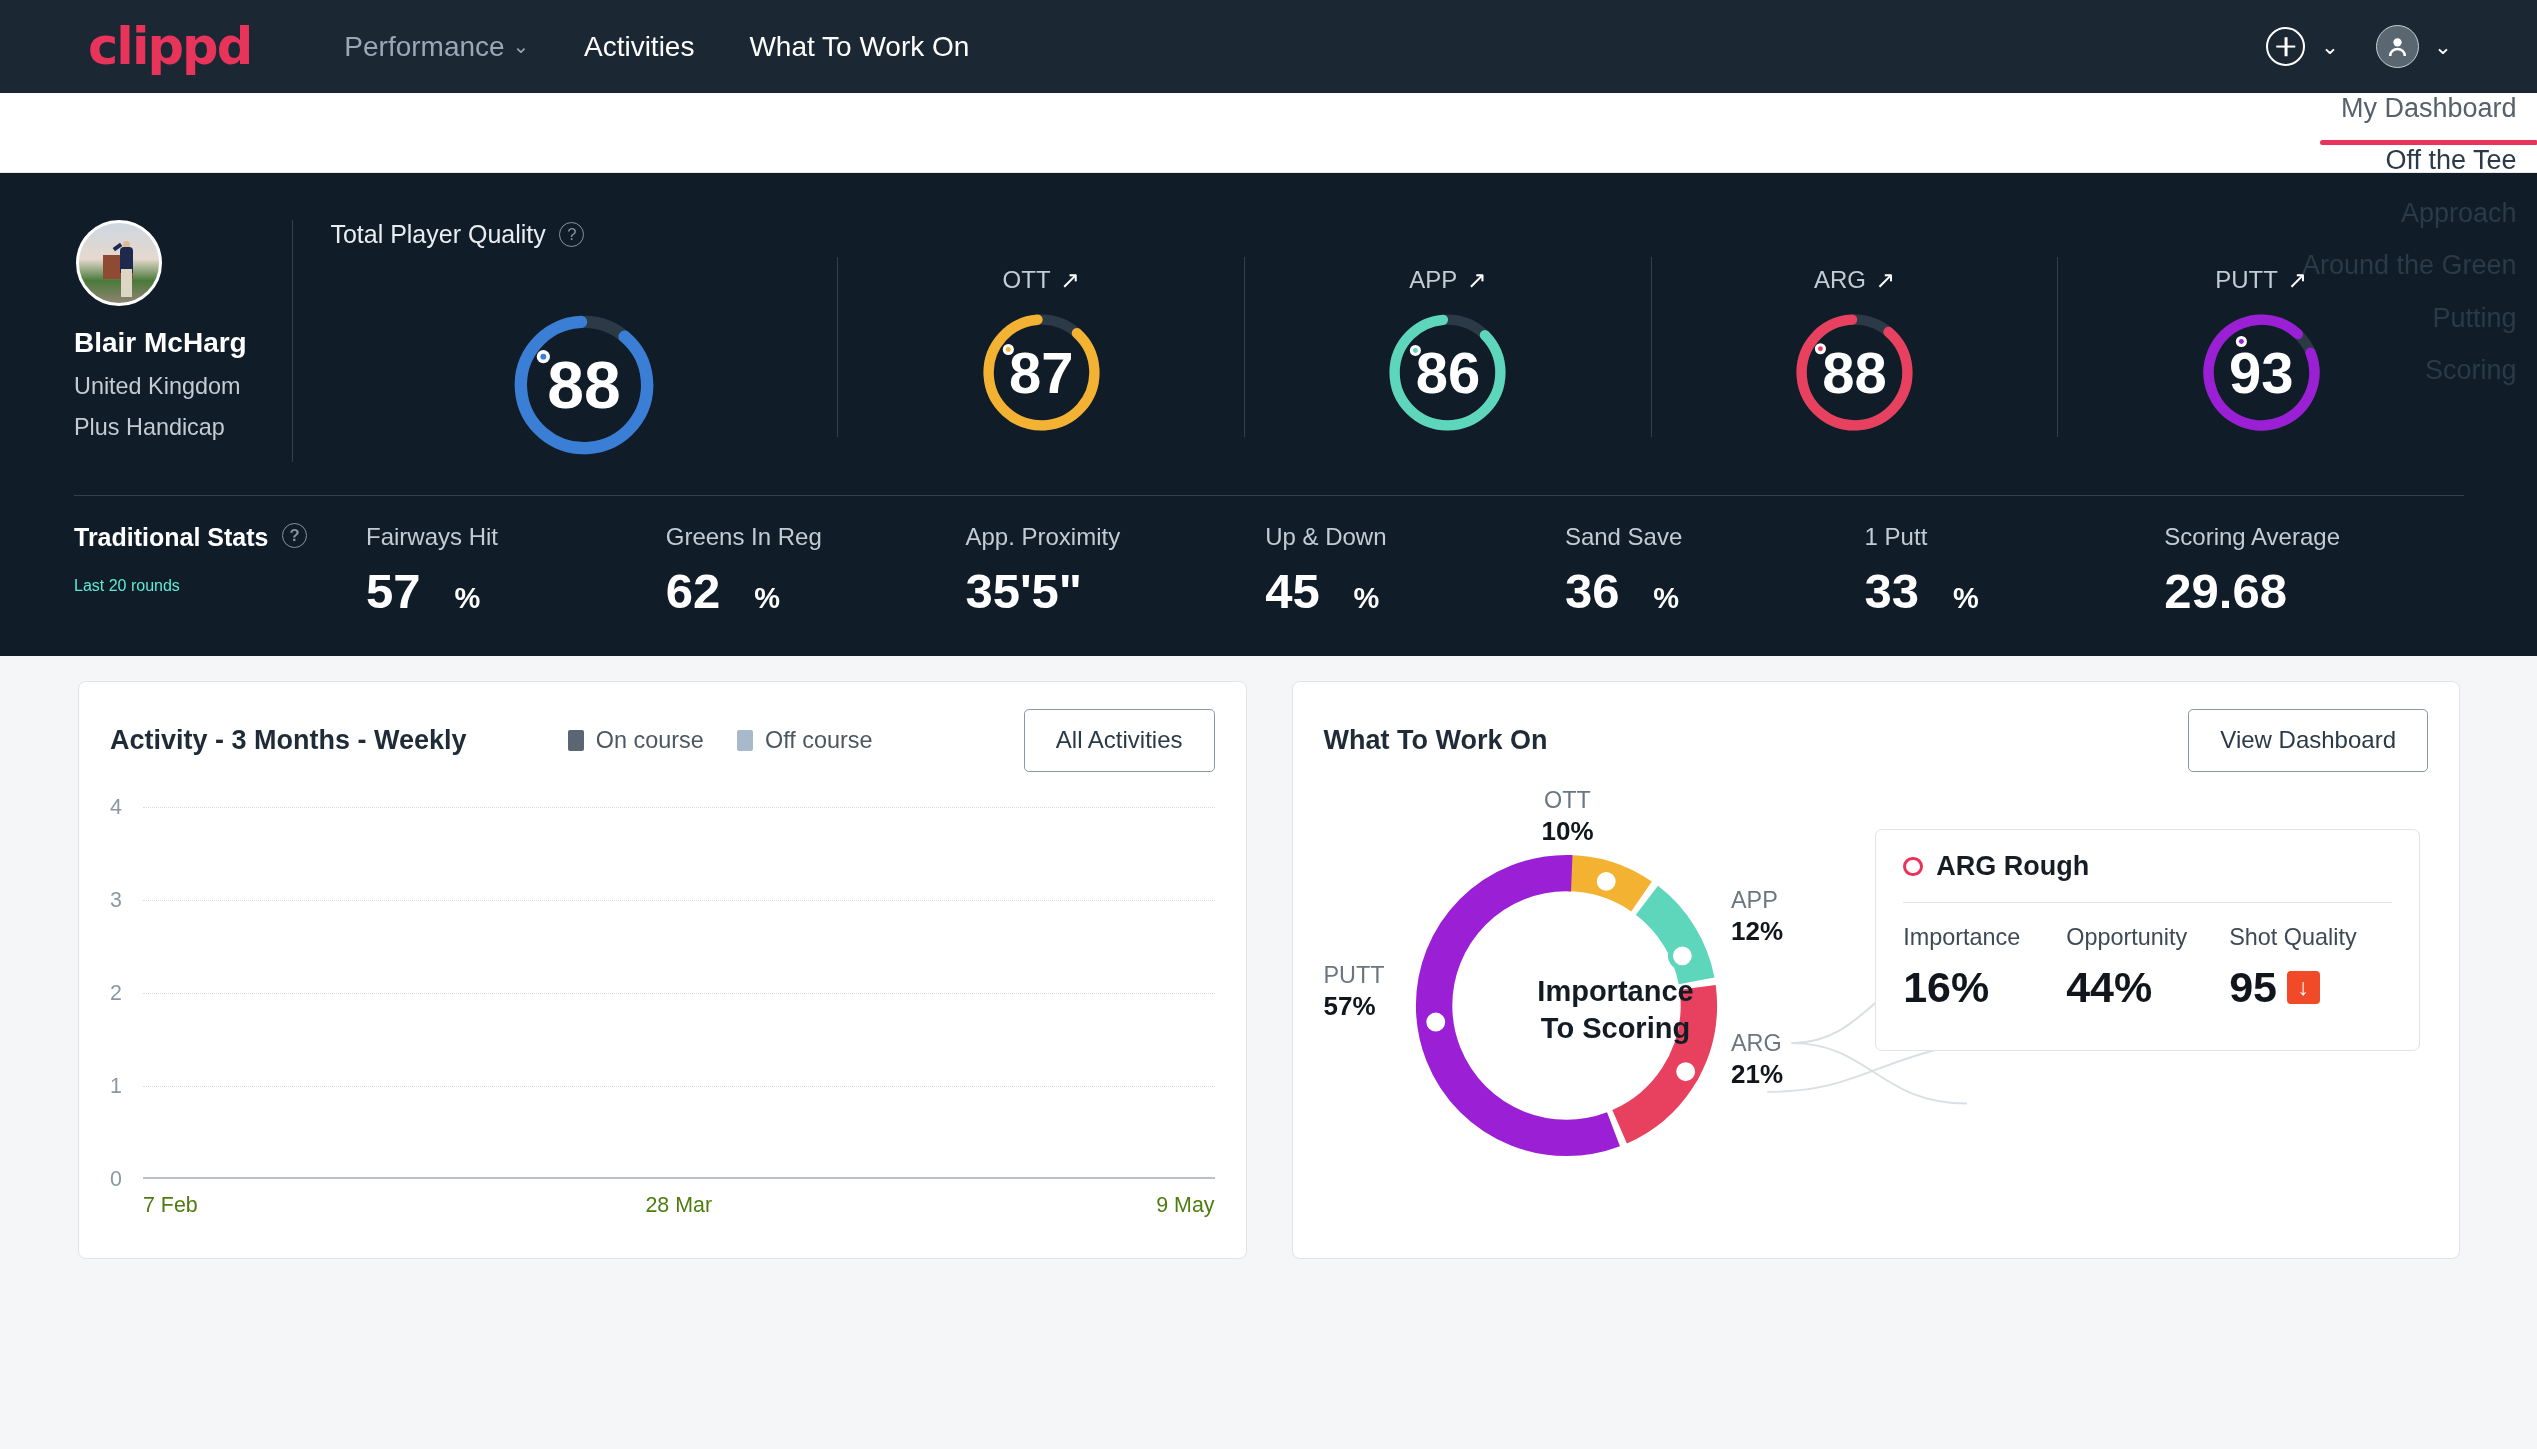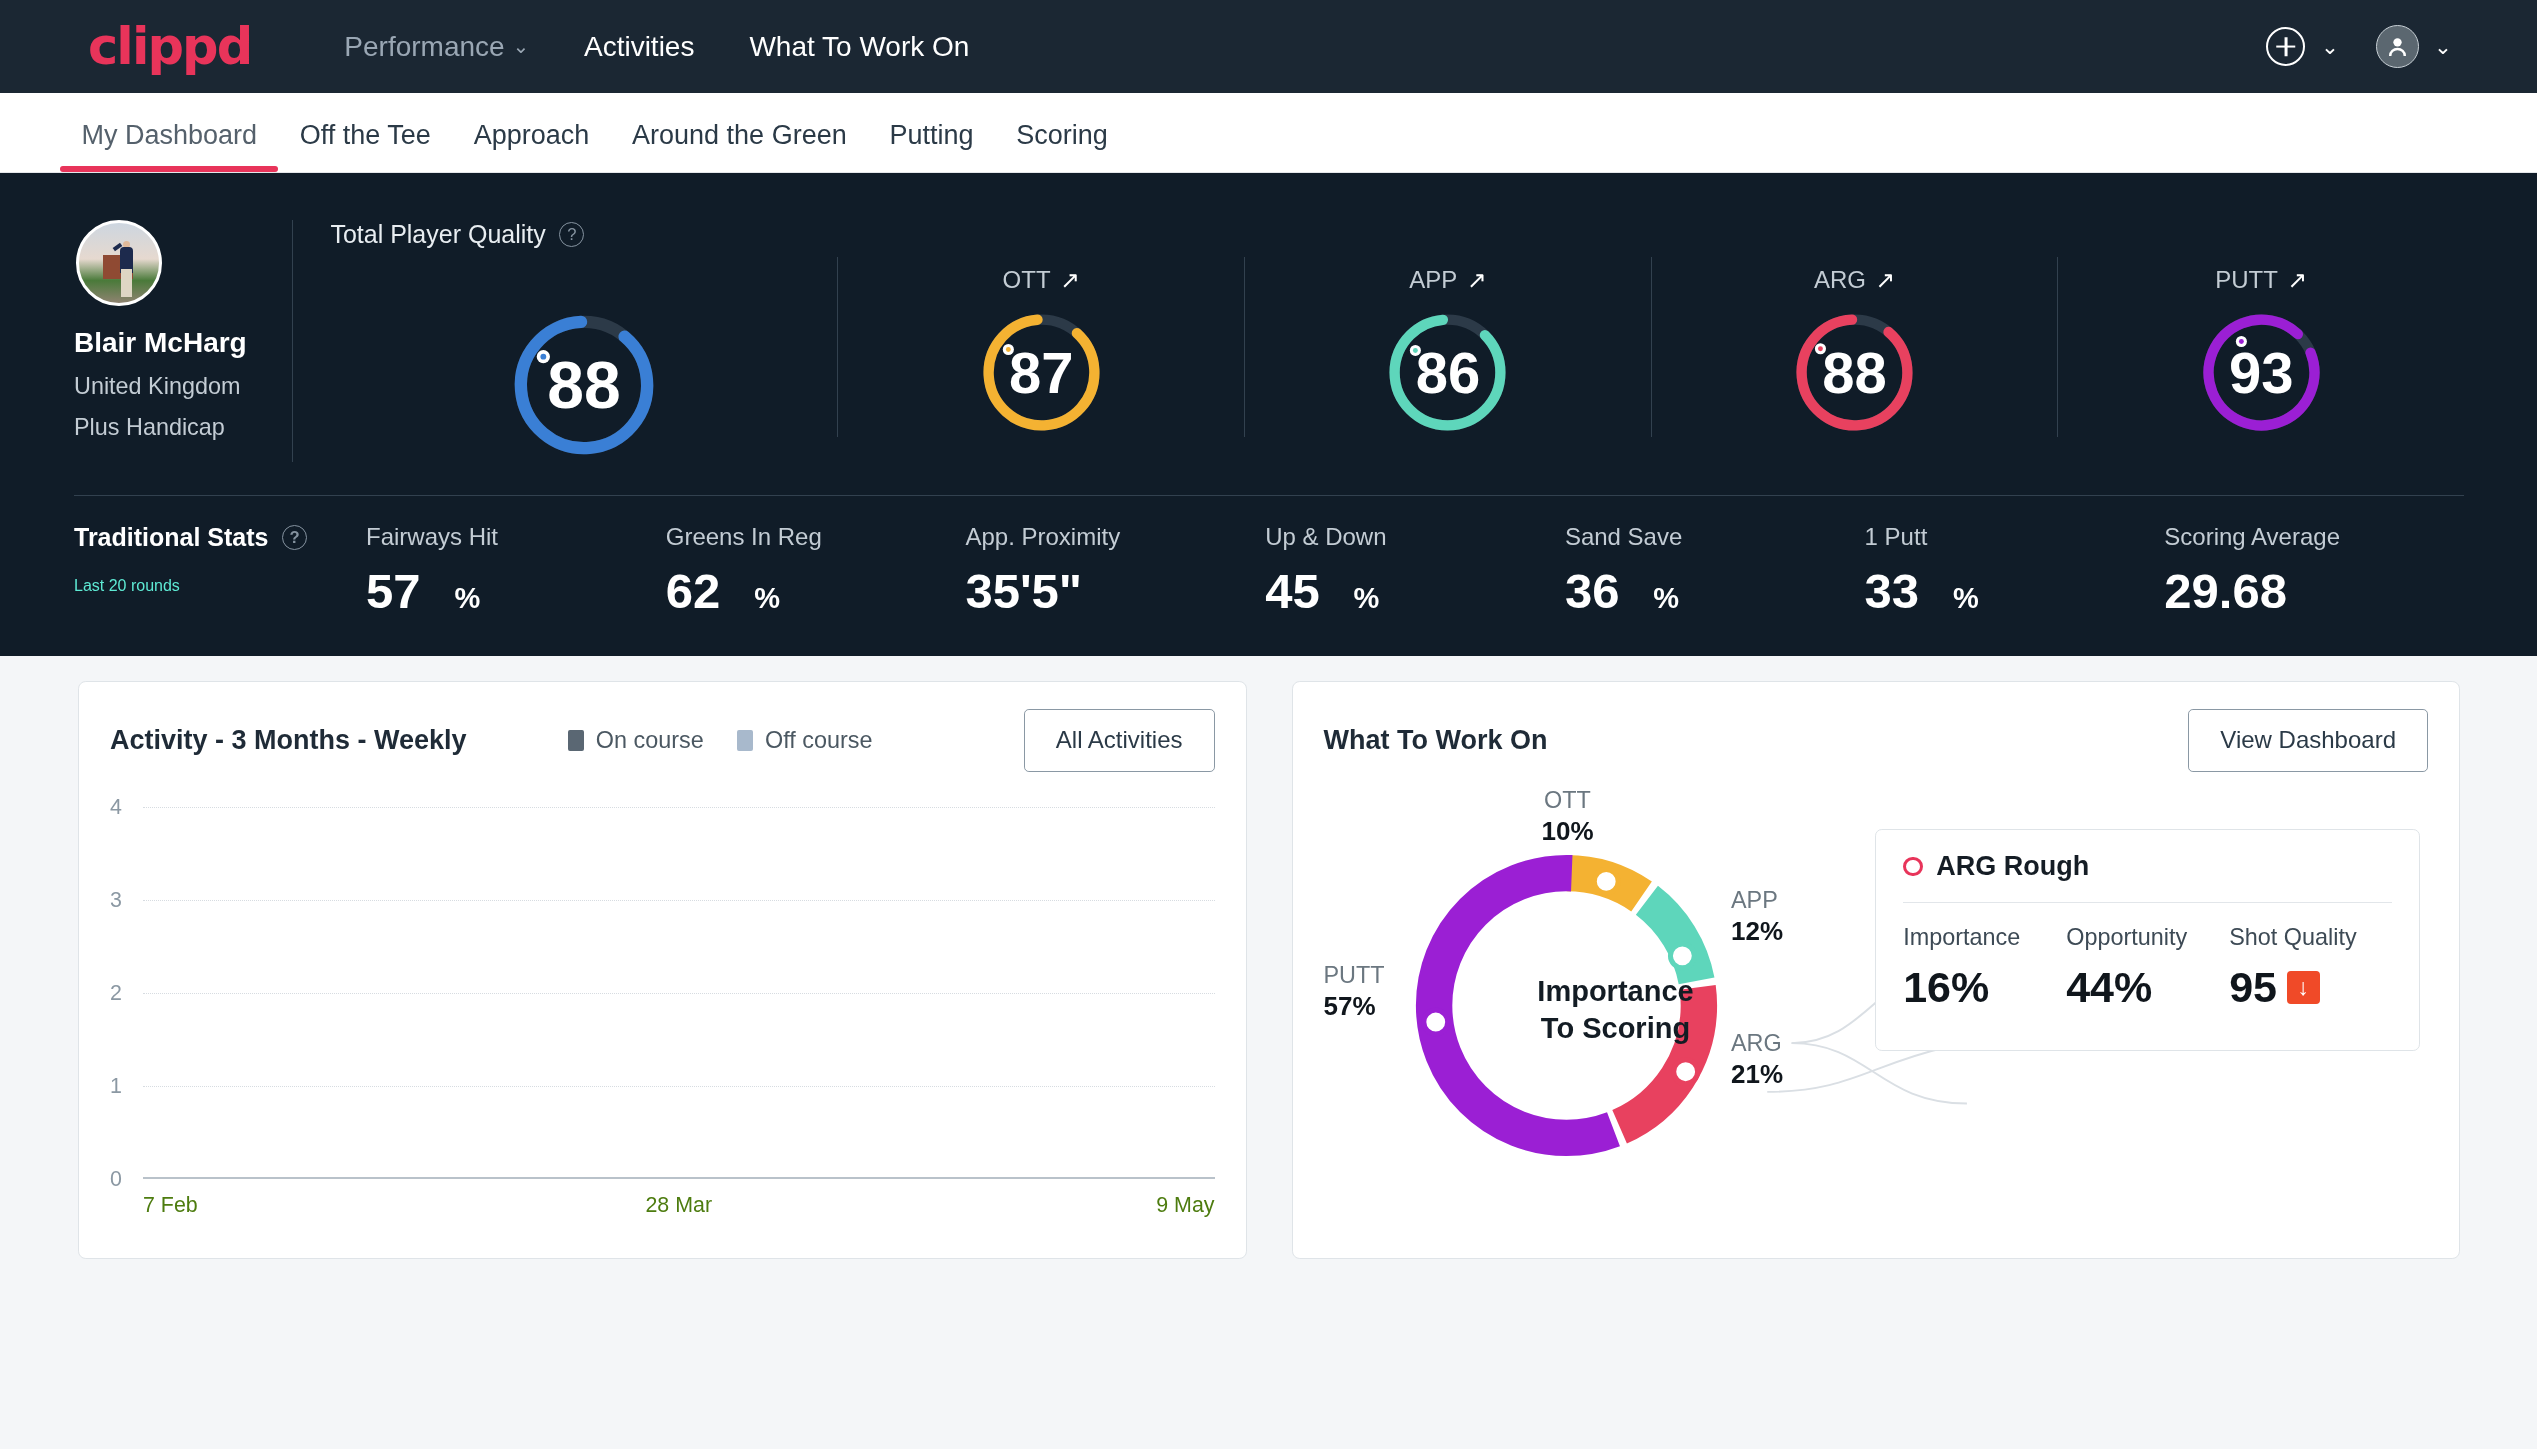"My Dashboard" .tabbar { flex-direction: none -> column }
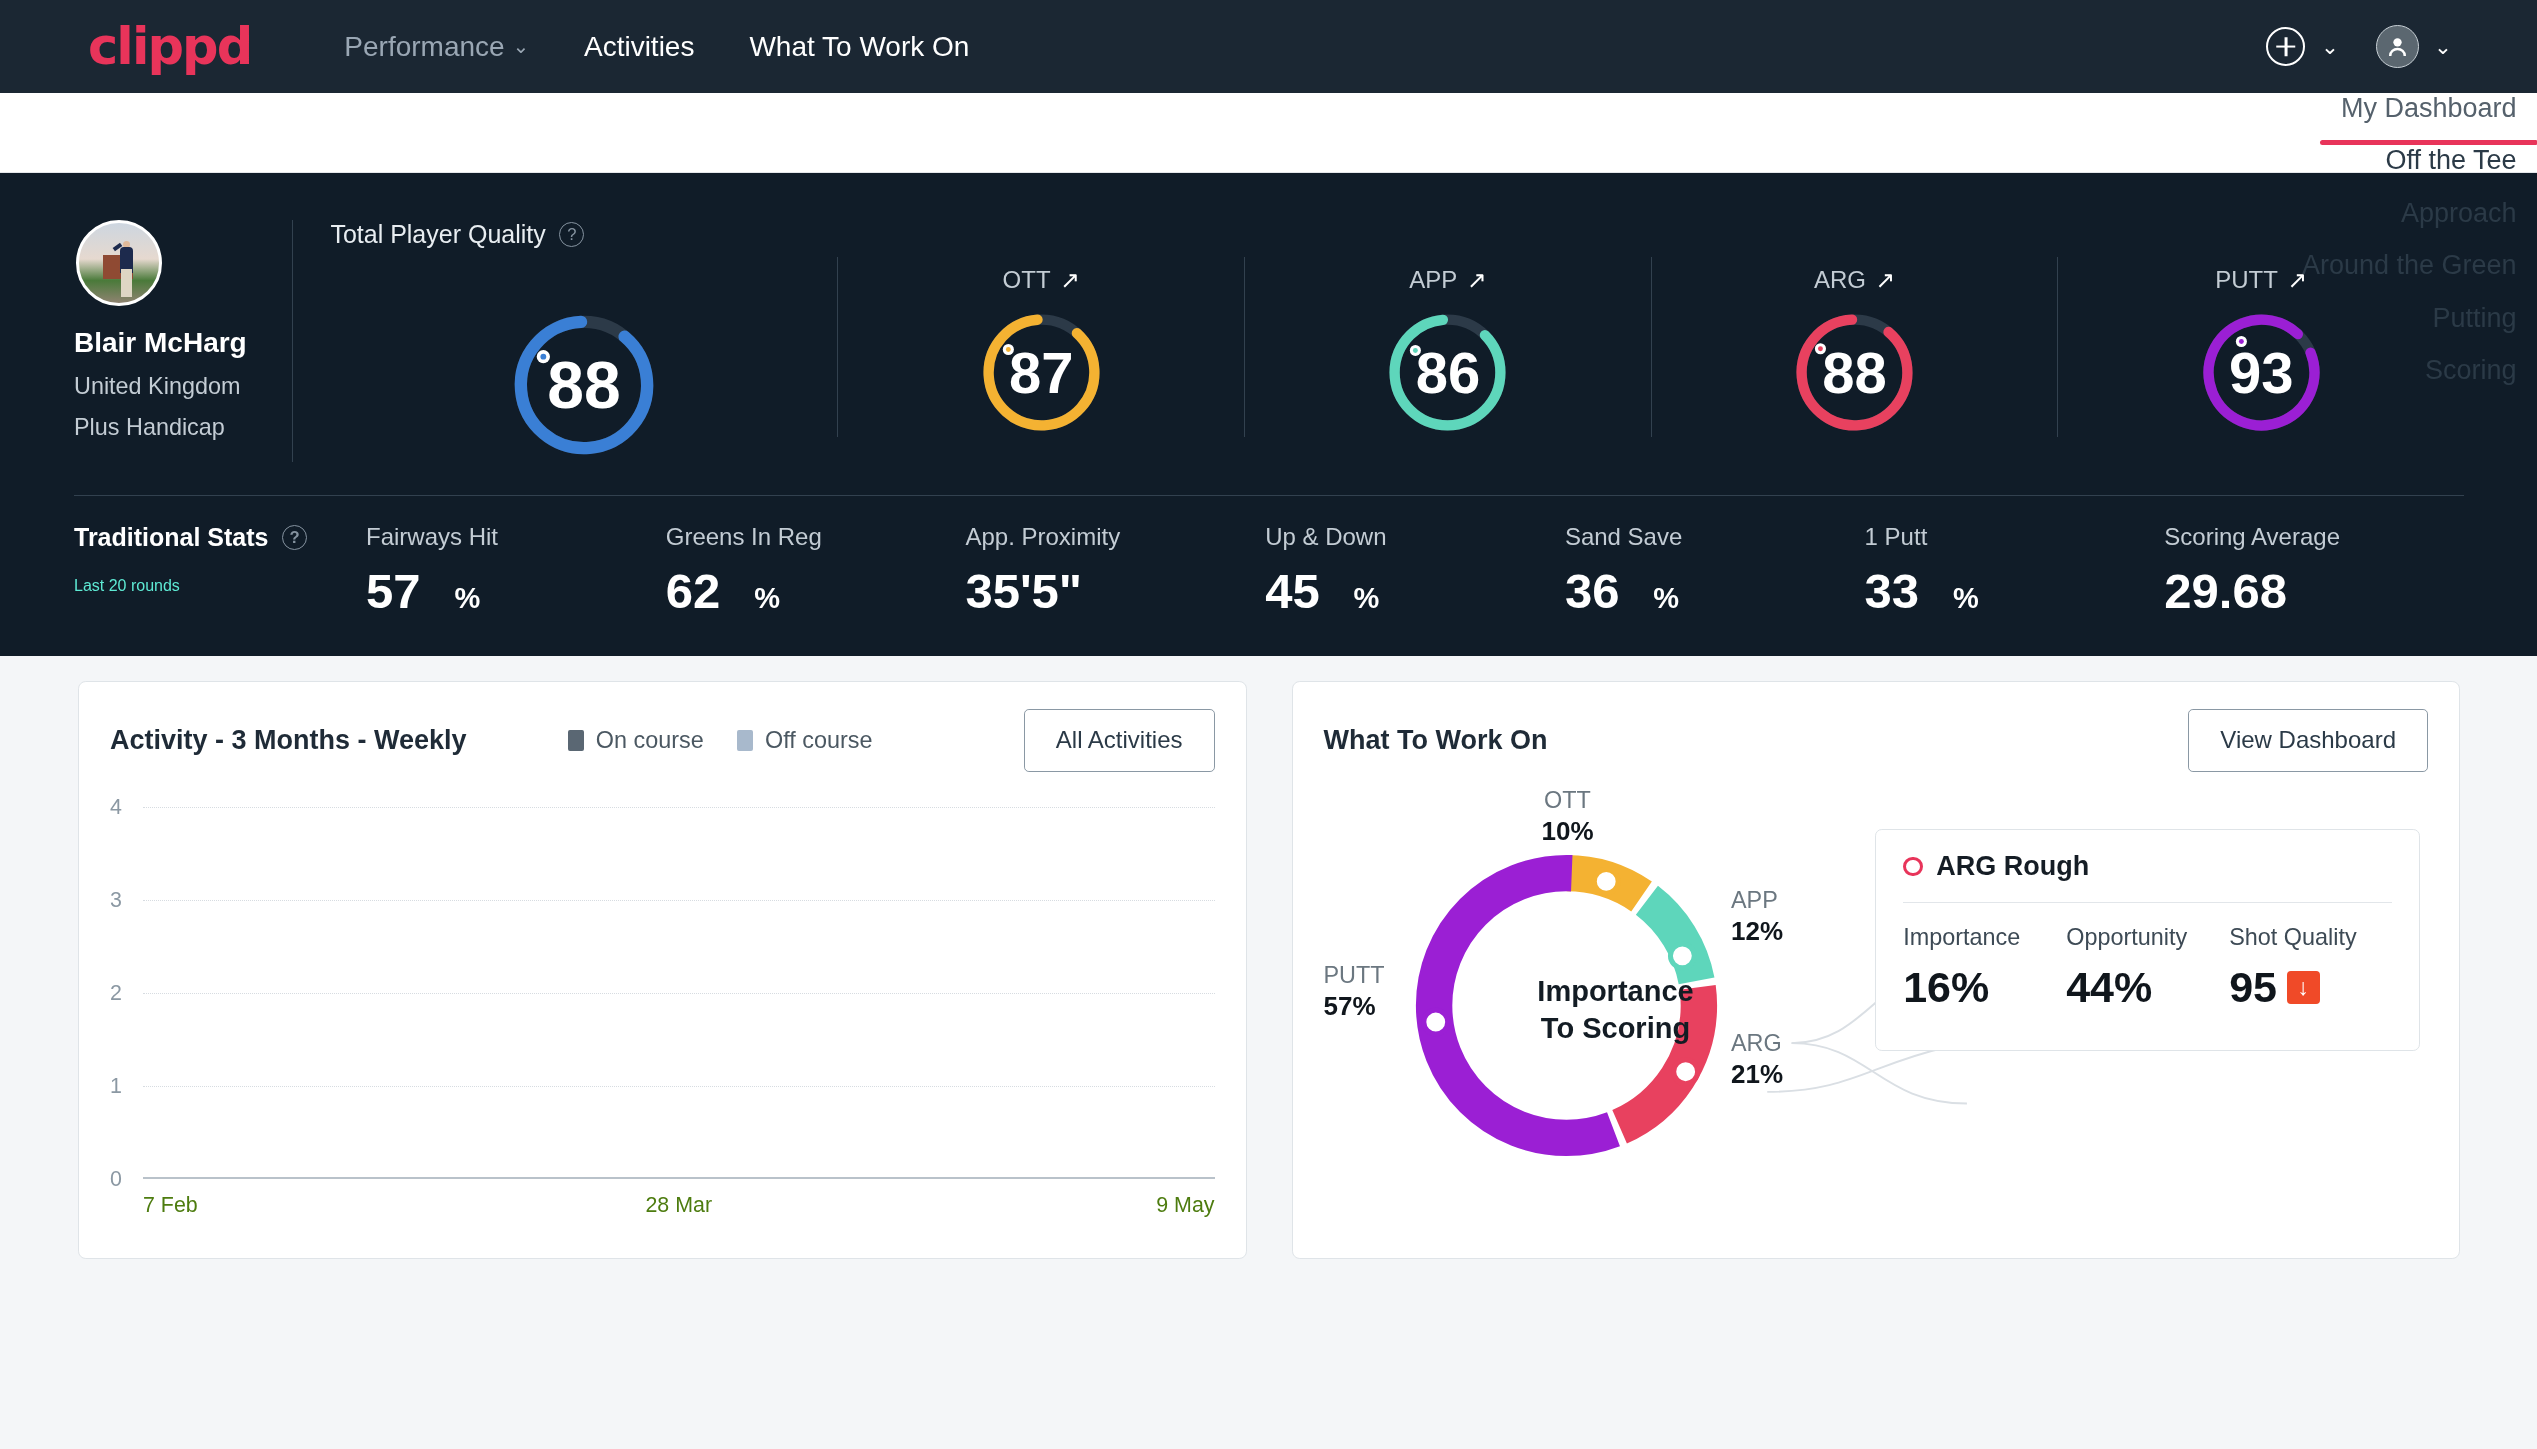"Traditional Stats" .stats-head-title { align-items: center -> none }
